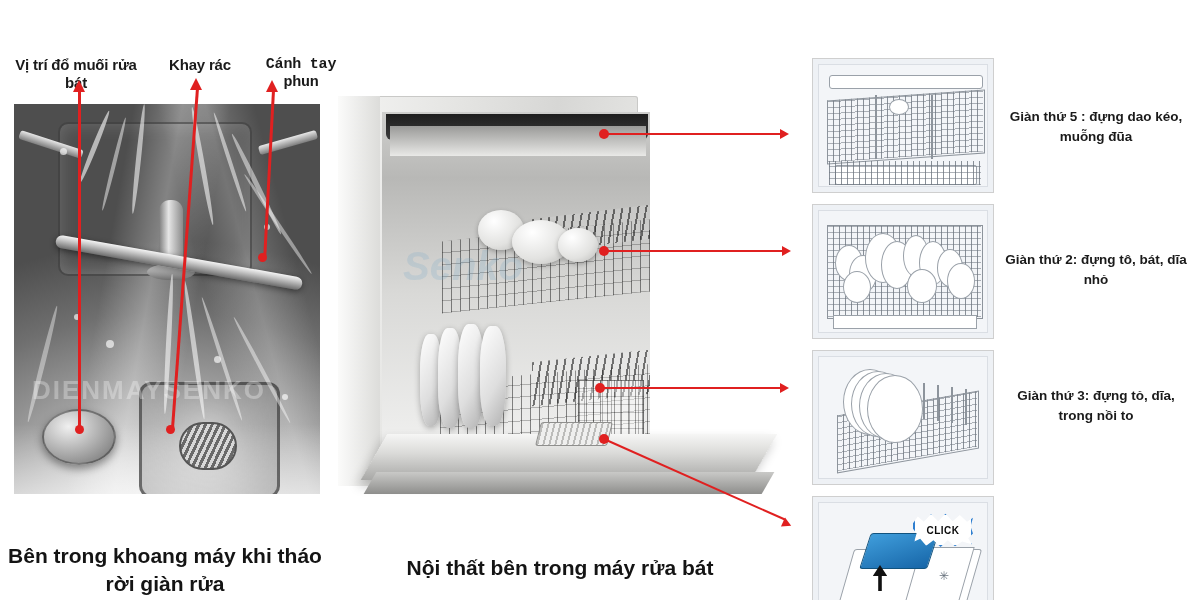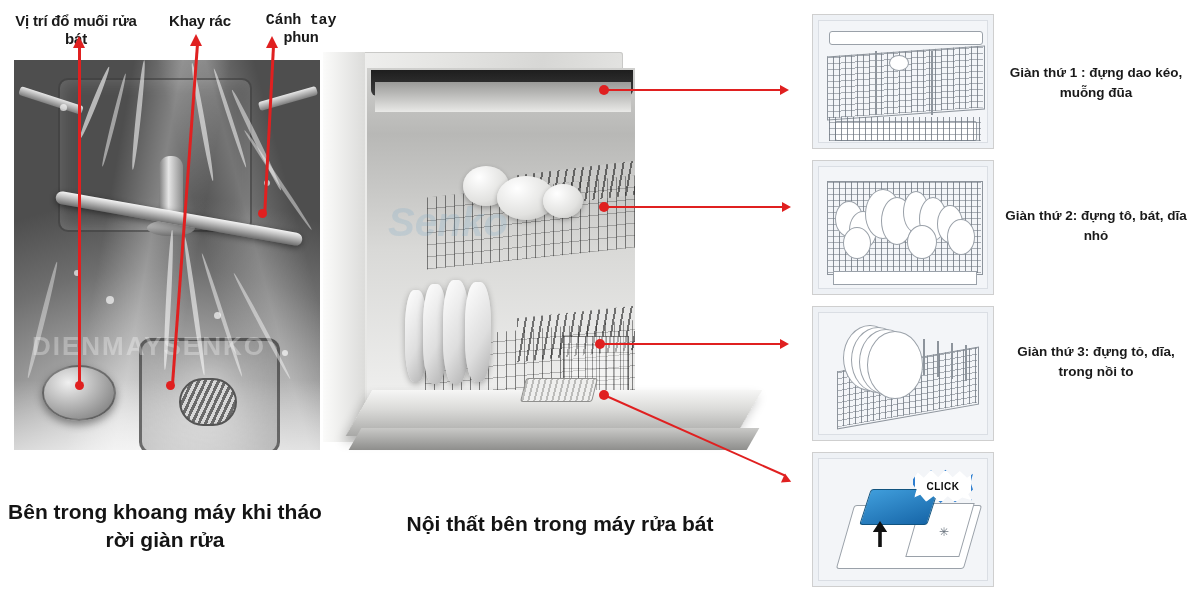"Vị trí đổ muối rửa" .stage { margin-top: none -> 44px }
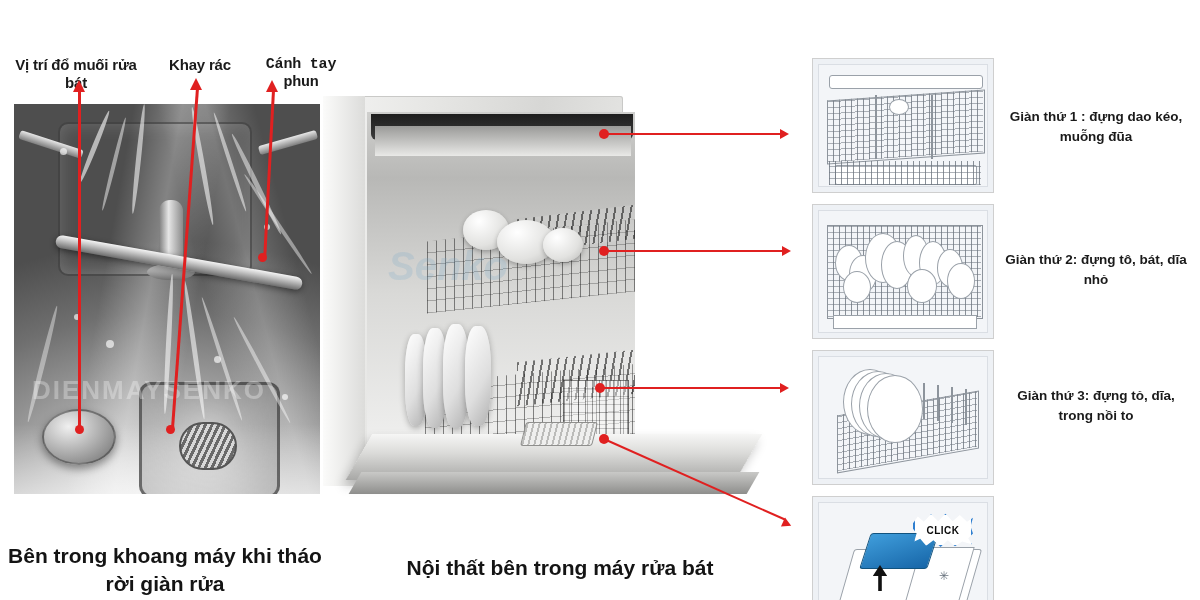"Giàn thứ 1 : đựng" div.desc { text: 1 -> 5 }
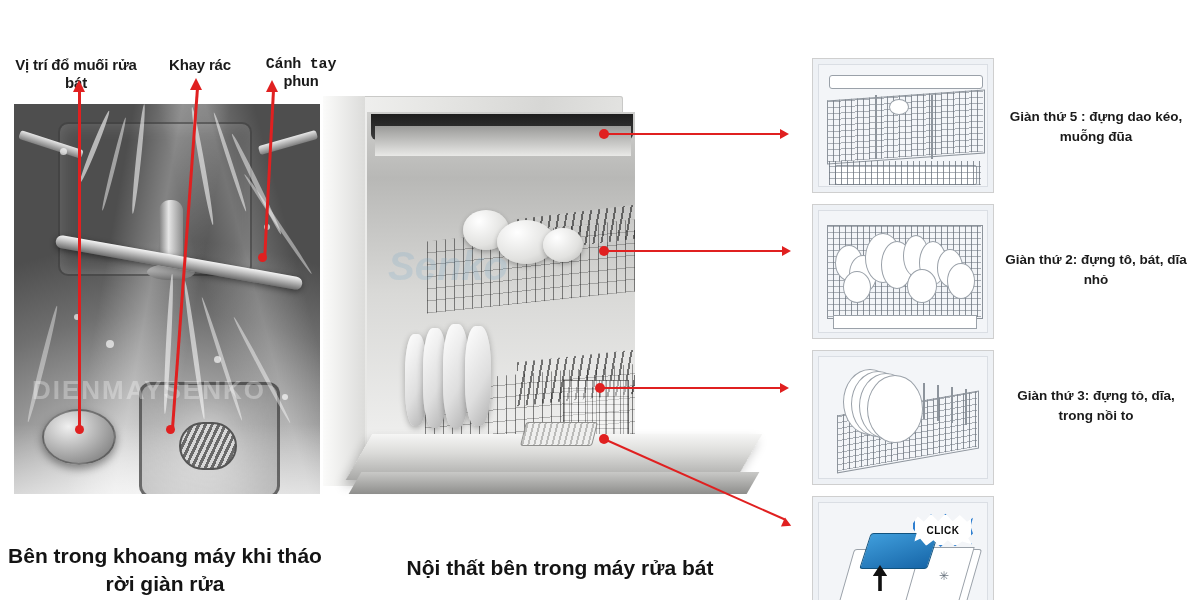"Senko" .photo-center { left: 315px -> 330px }
